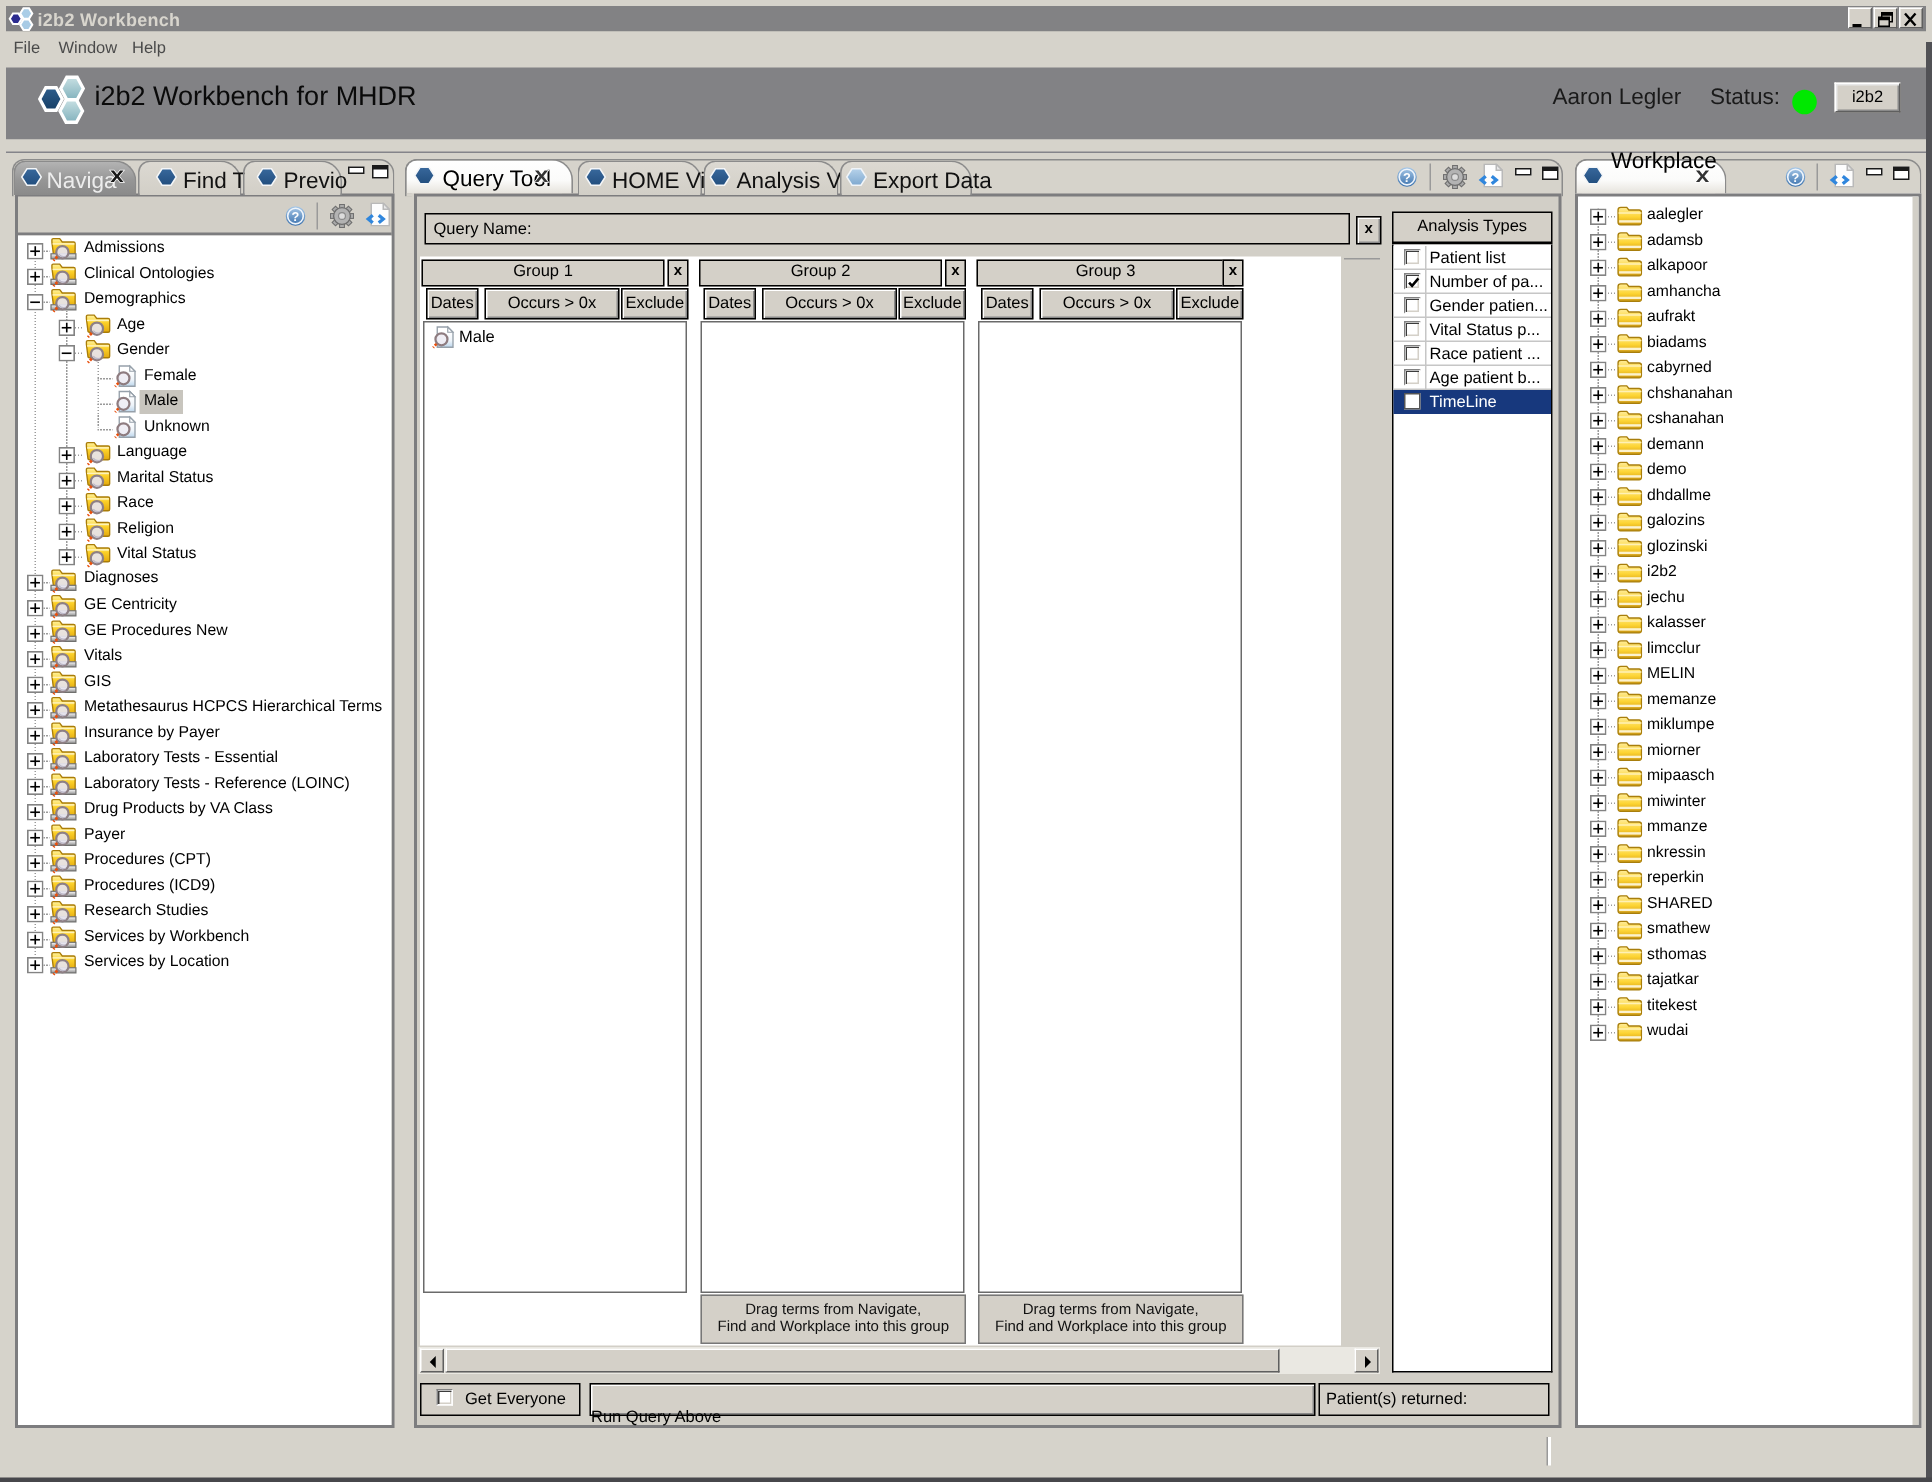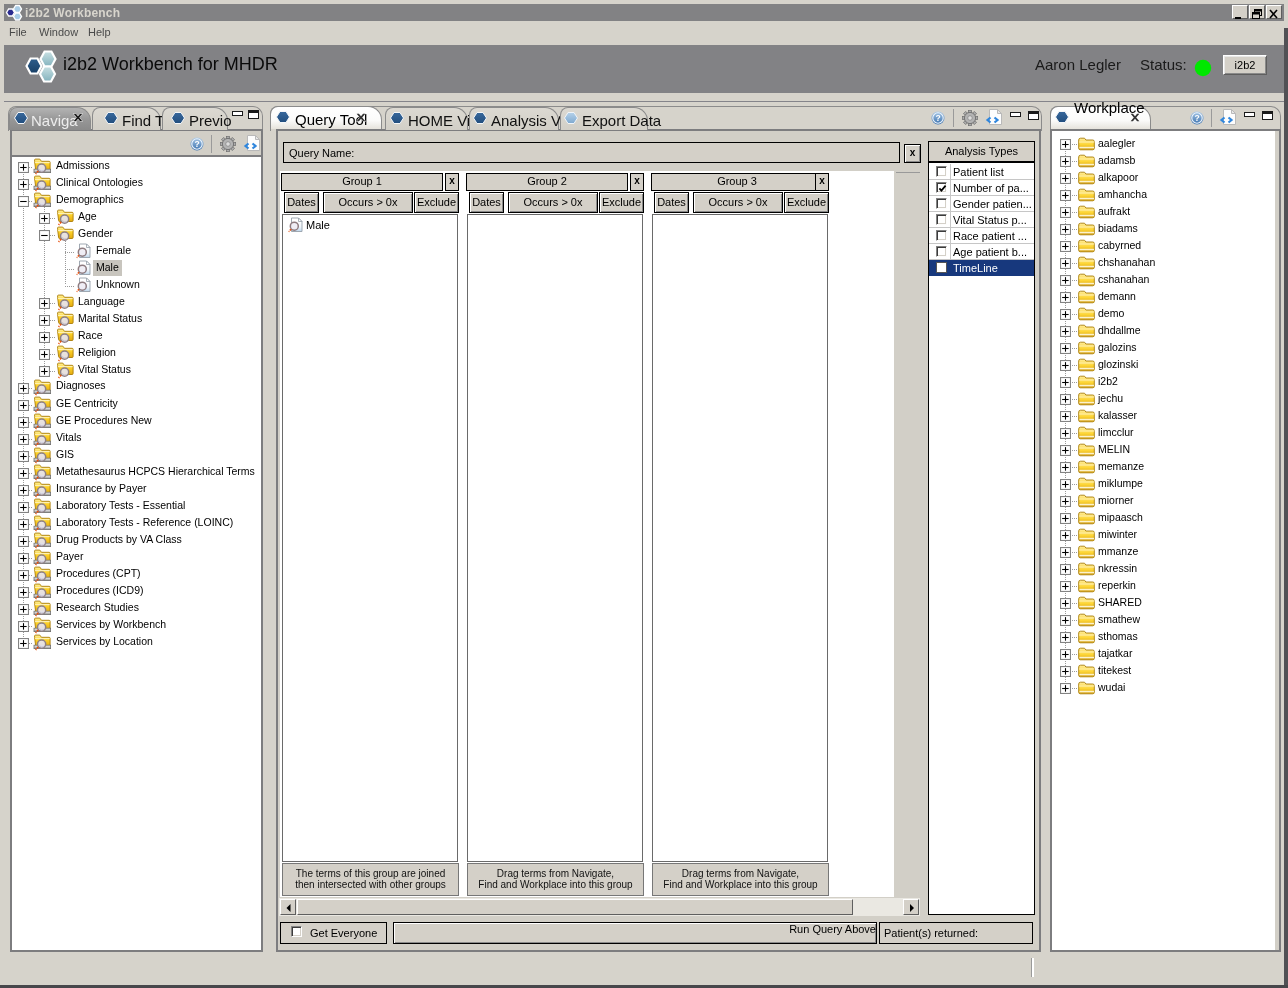"The terms of this group" div.abs { html: <div> <div>The terms of this group are joined</div> <div>then intersected with other groups</div> </div> -> none }
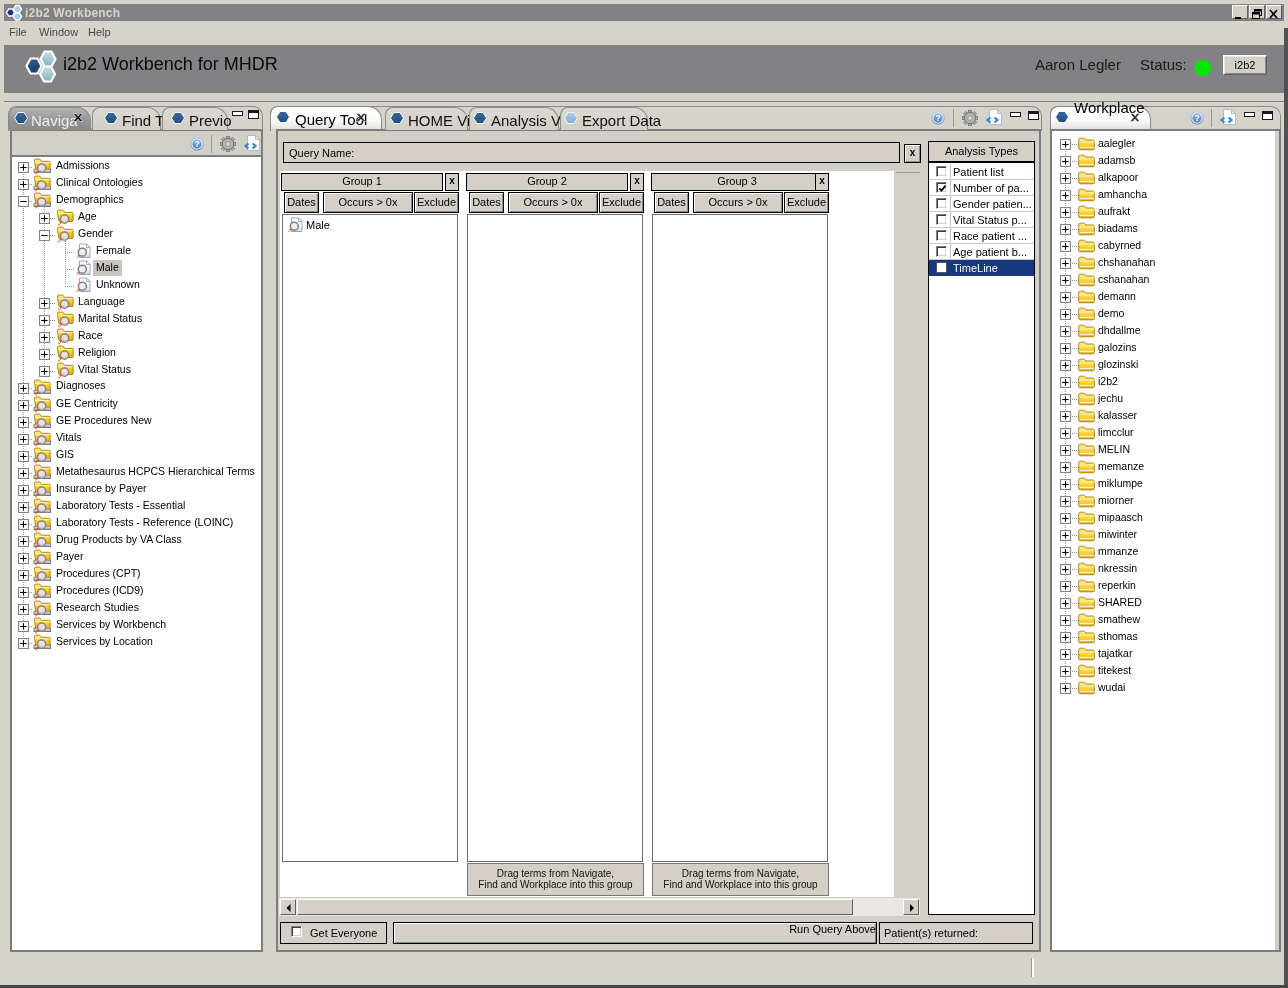"Run Query Above" div { margin-top: 0 -> 16px; text-align: right -> left }
